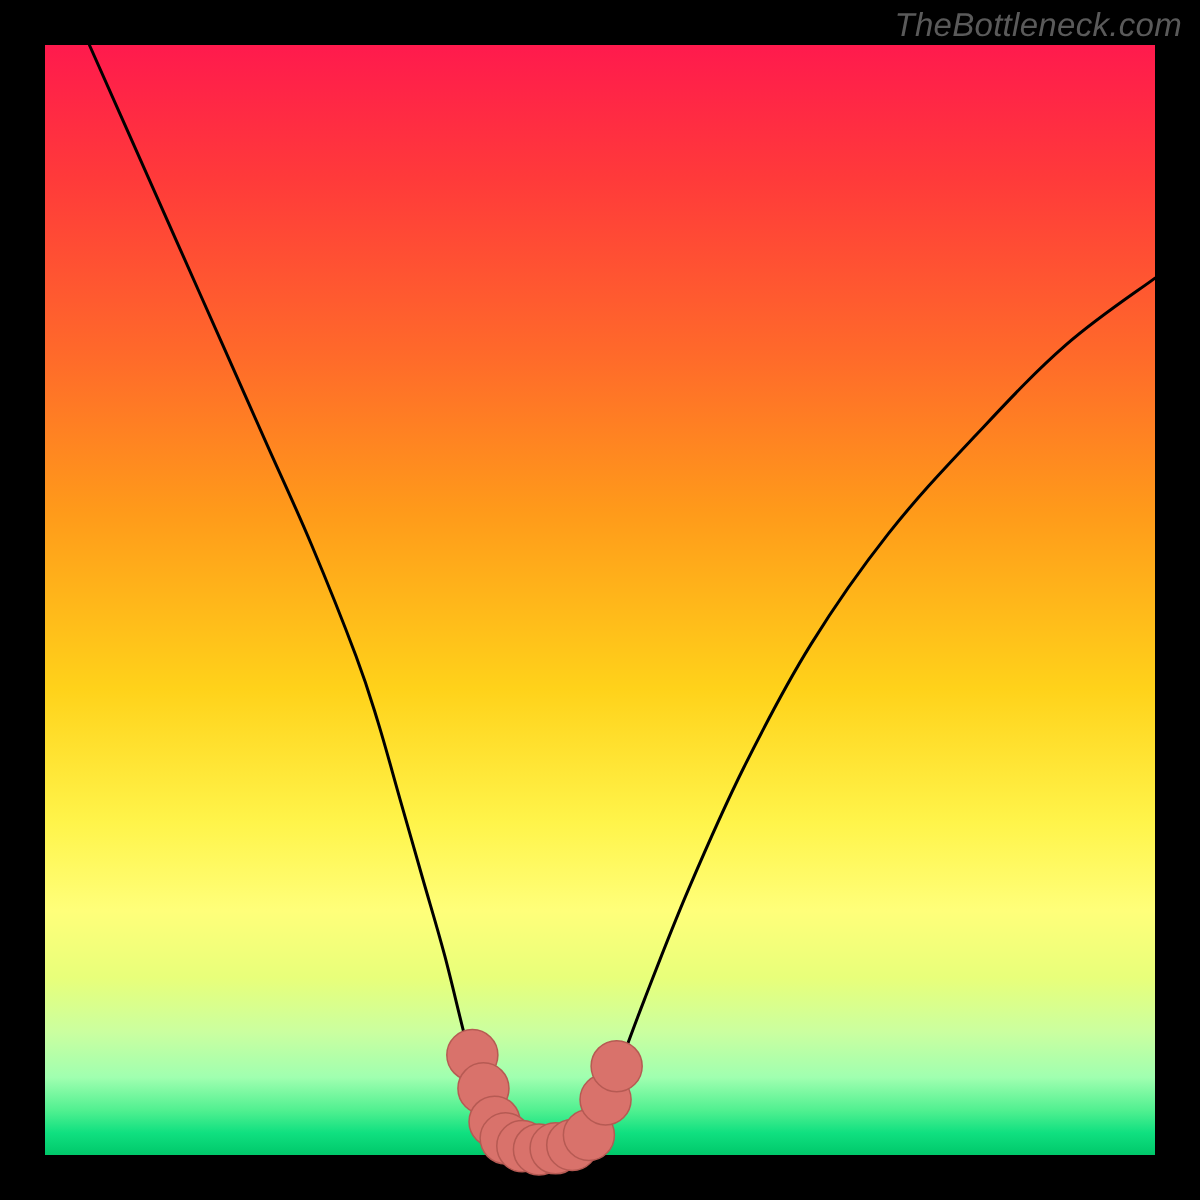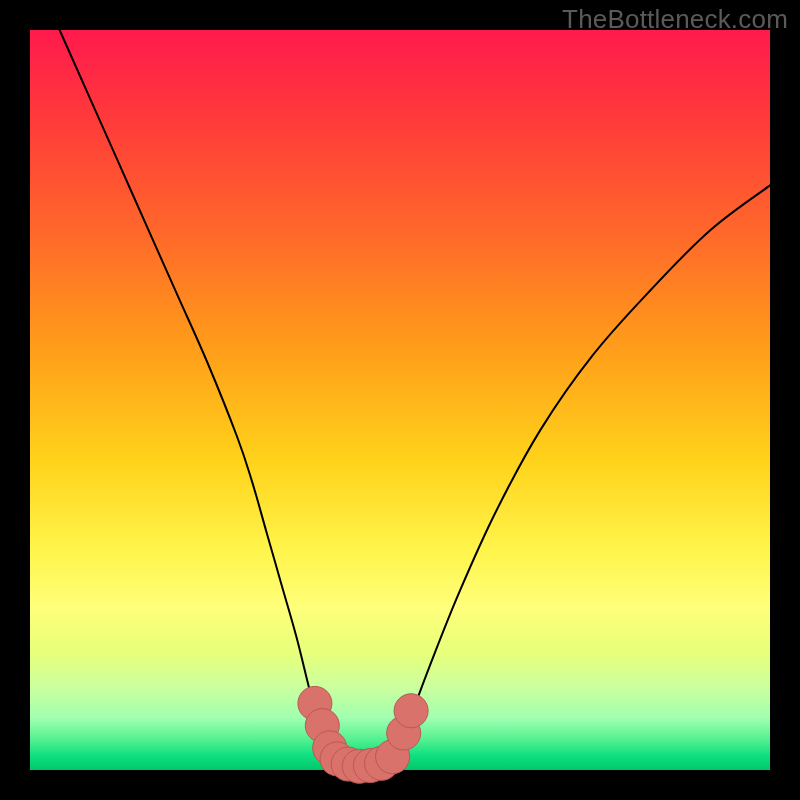"TheBottleneck.com" .watermark { font-size: 26px -> 22px; font-style: none -> italic }
